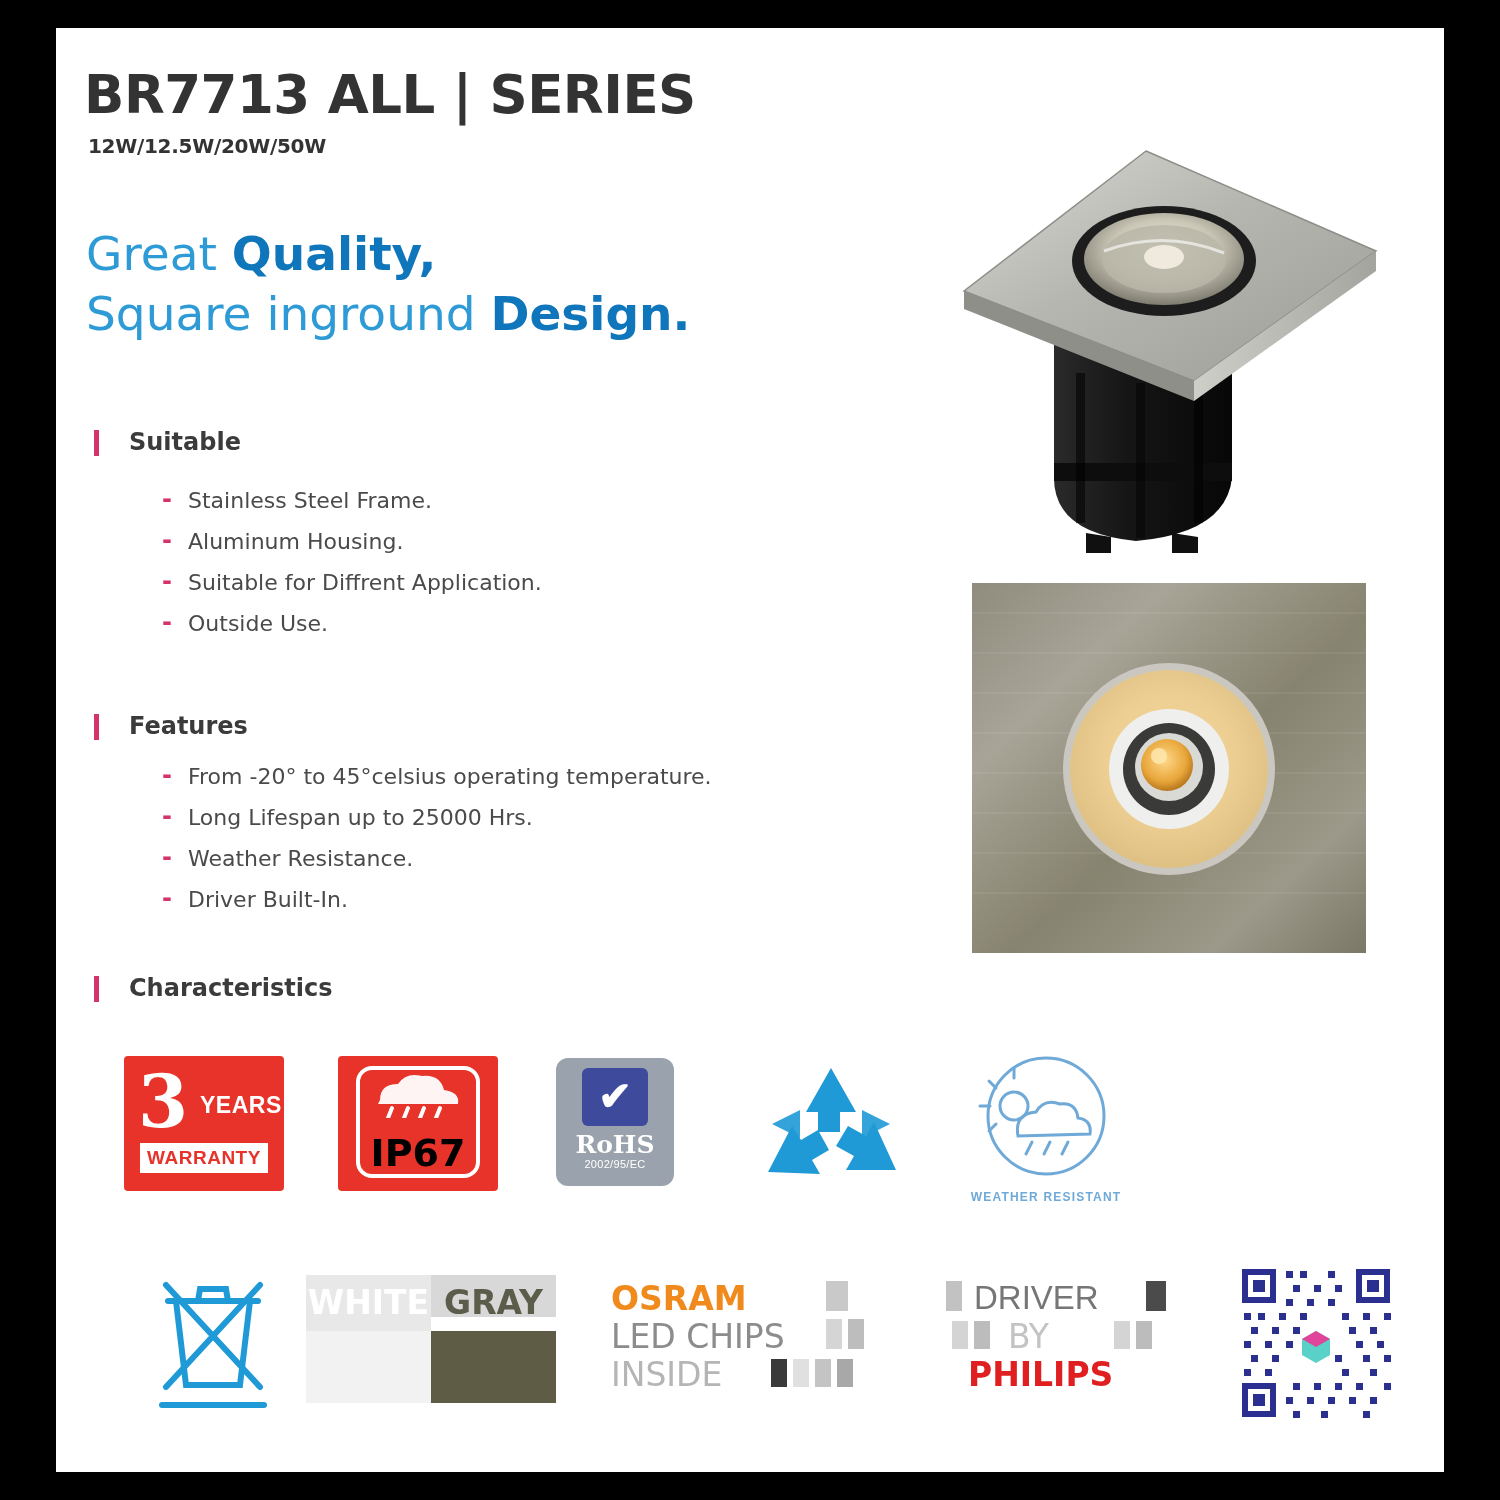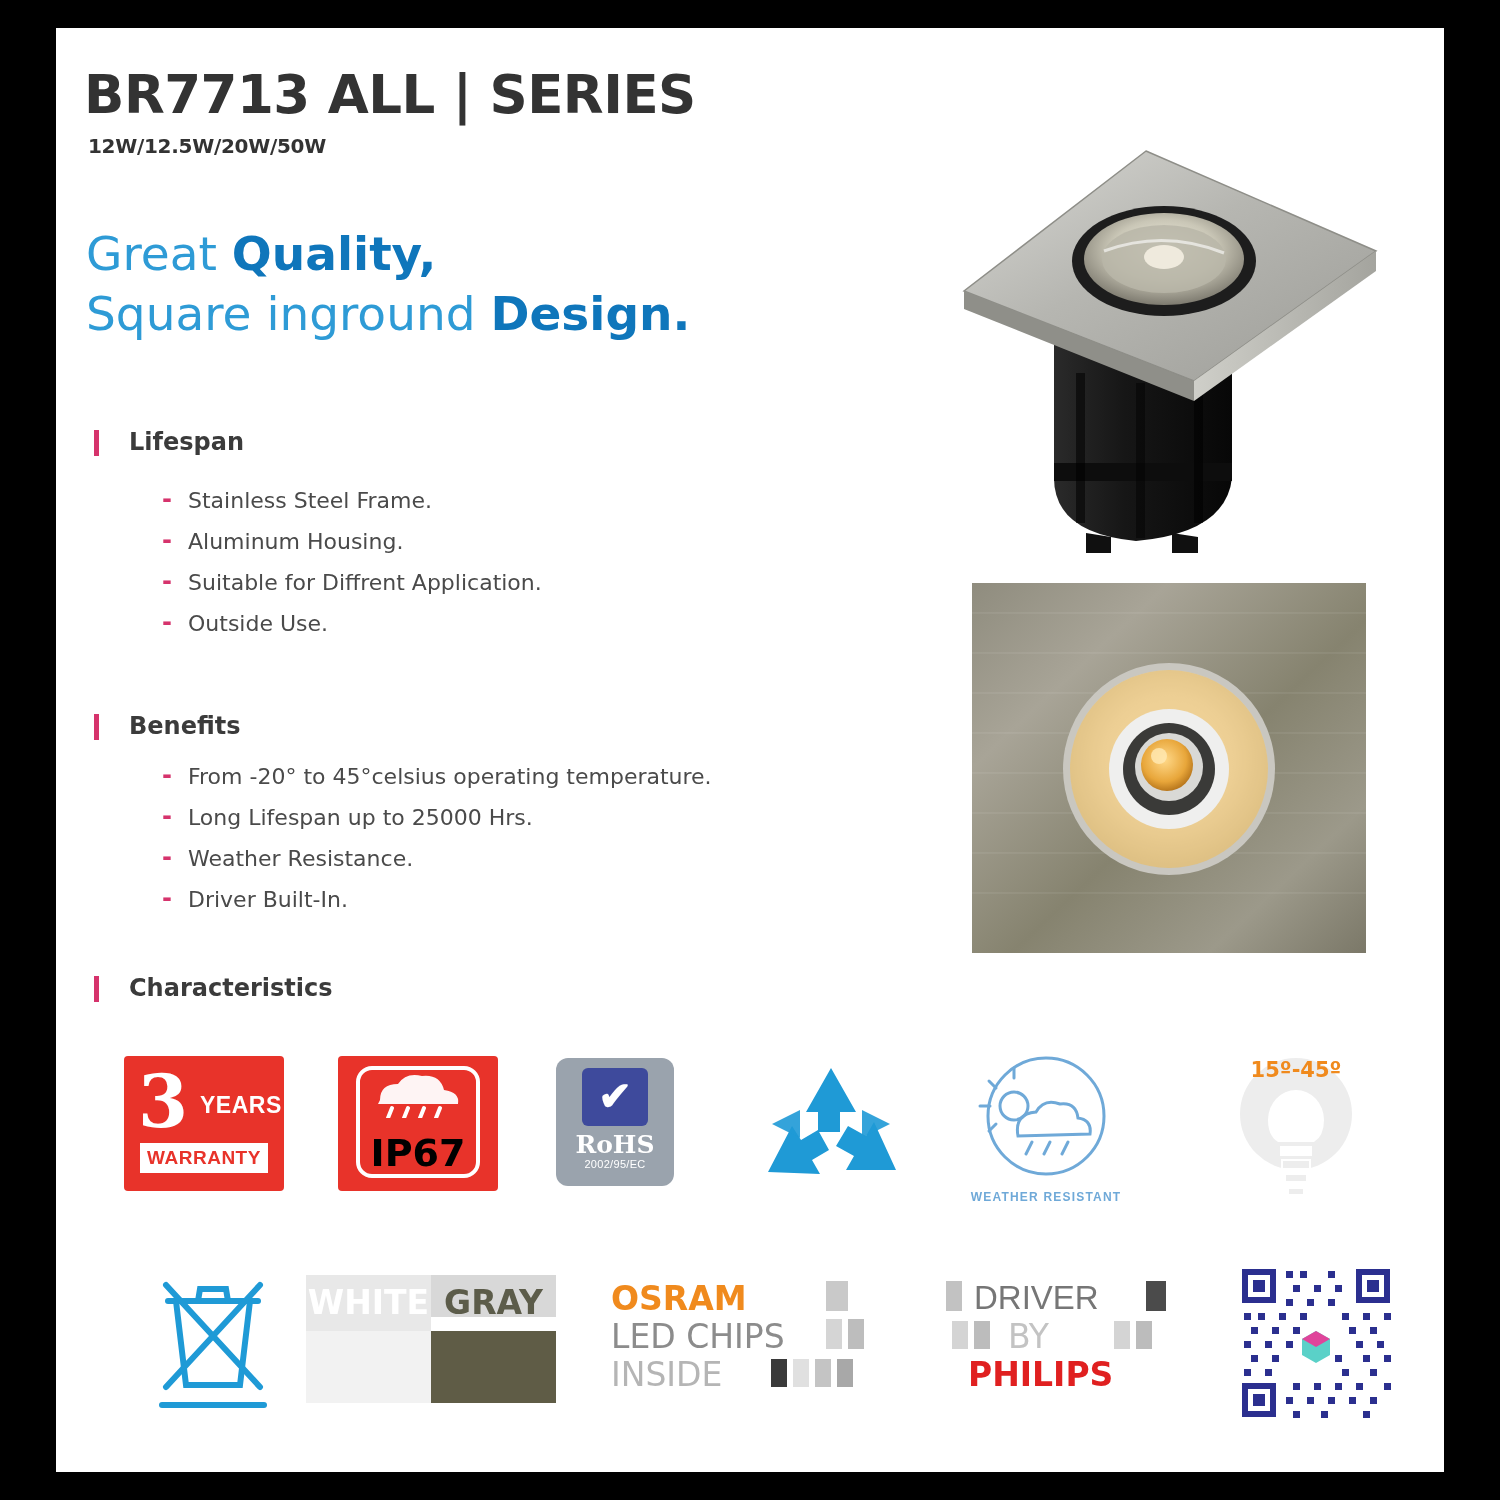"Lifespan" div.sec-head { text: Lifespan -> Suitable }
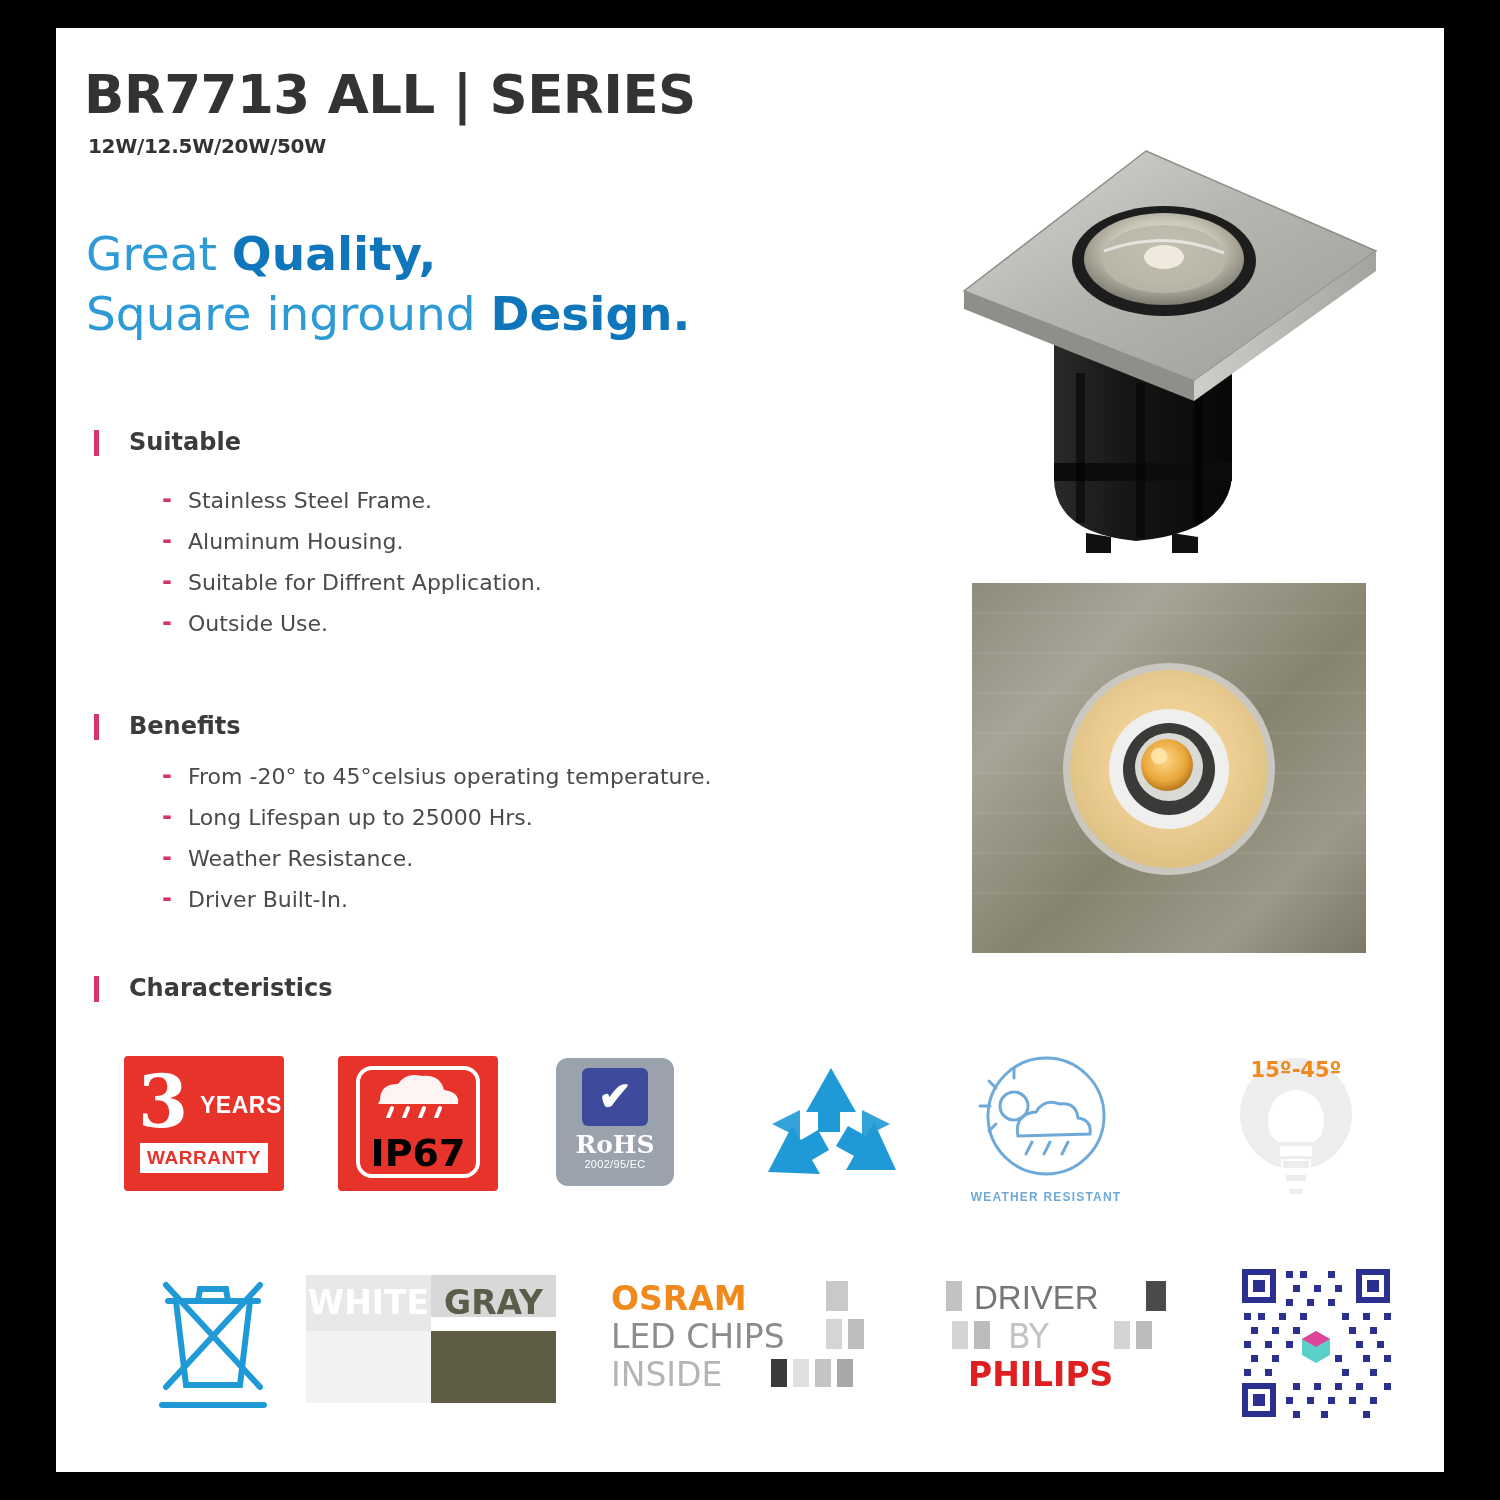"Benefits" div.sec-head { text: Benefits -> Features }
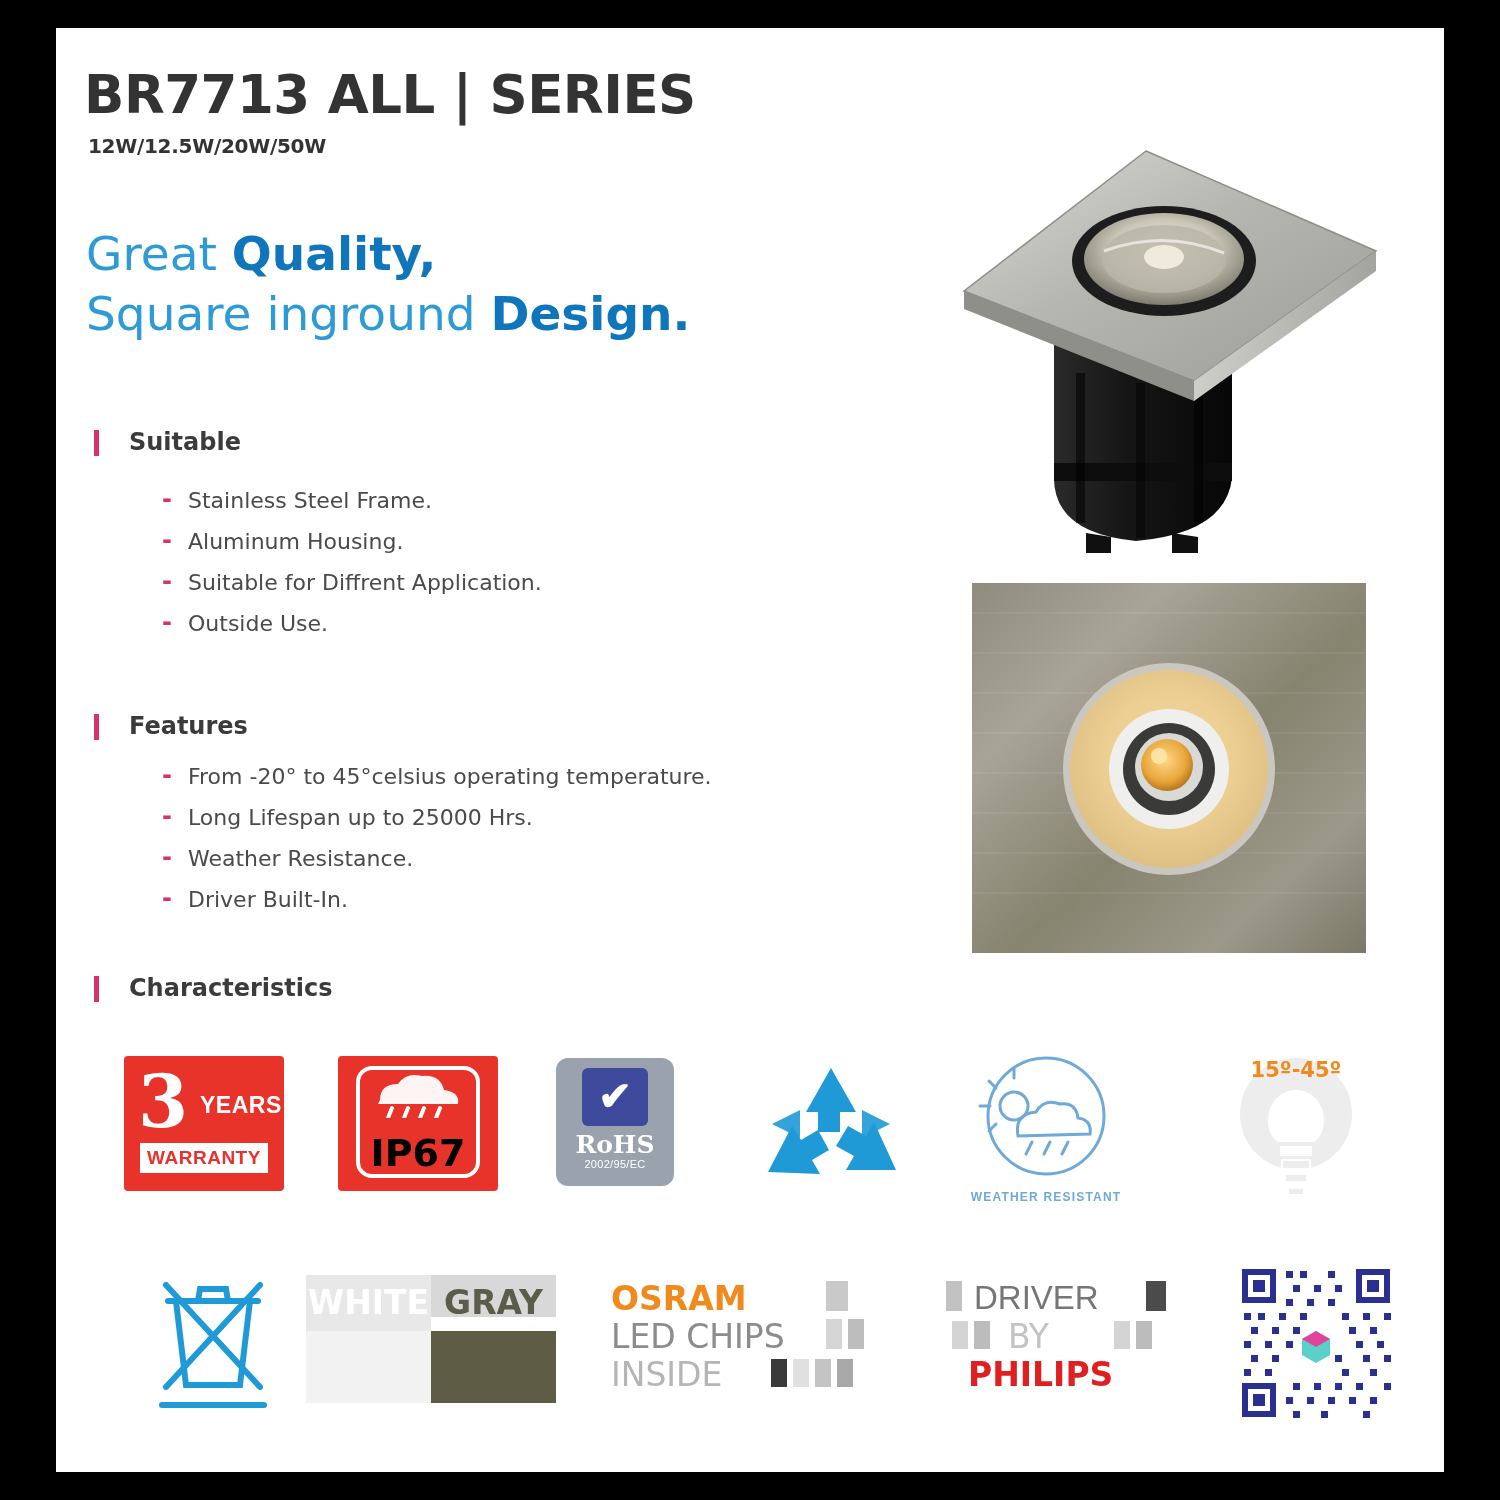"15º-45º" div.badge { html: <div> <svg> <circle></circle> <path></path> <rect></rect> <rect></rect> <rect></rect> <rect></rect> </svg> <div>15º-45º</div> </div> -> none }
